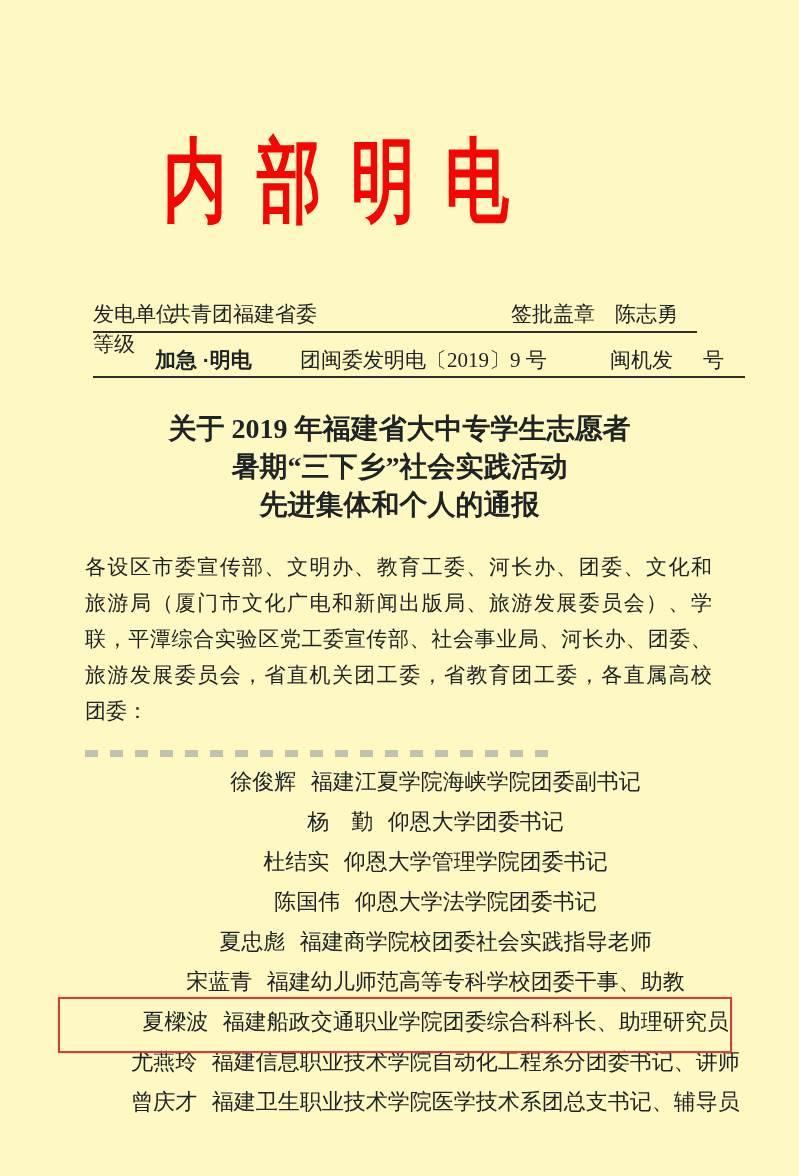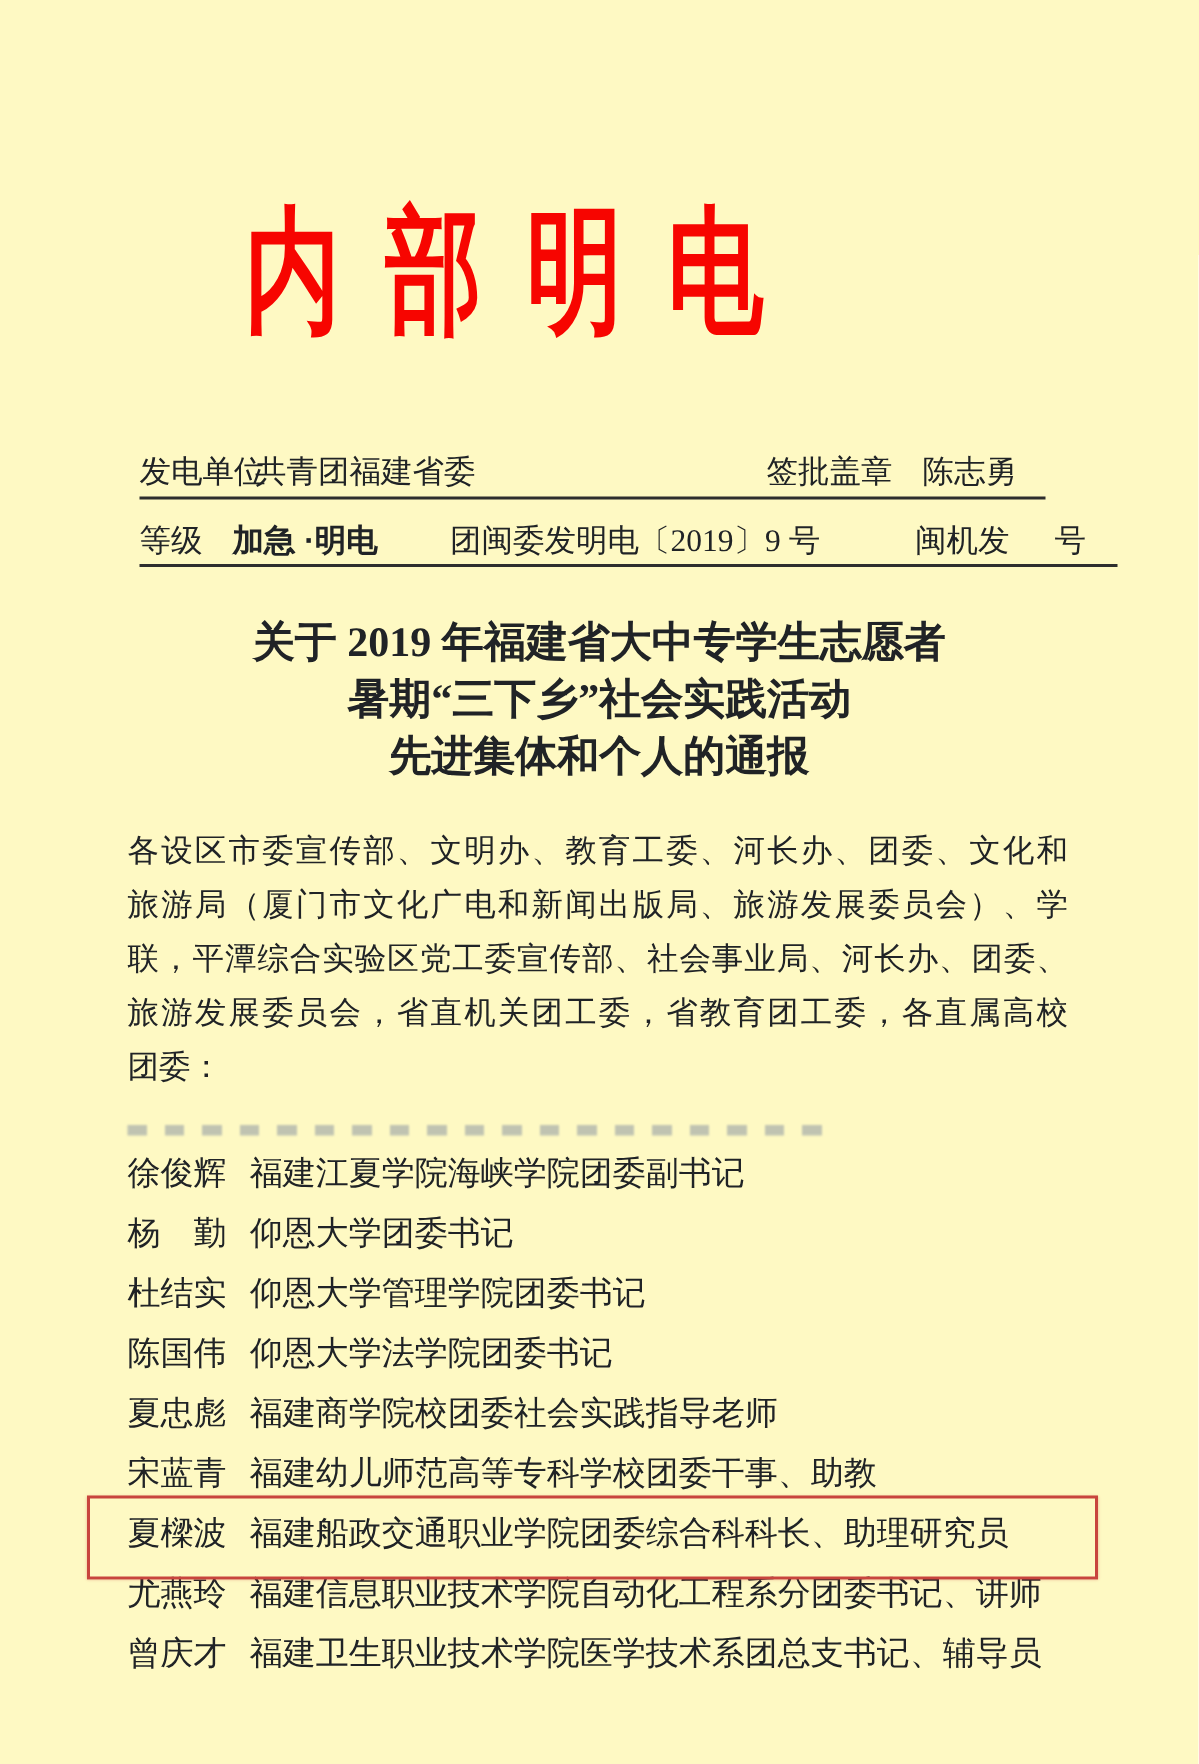"等级" span.ht-text { top: 346px -> 330px }
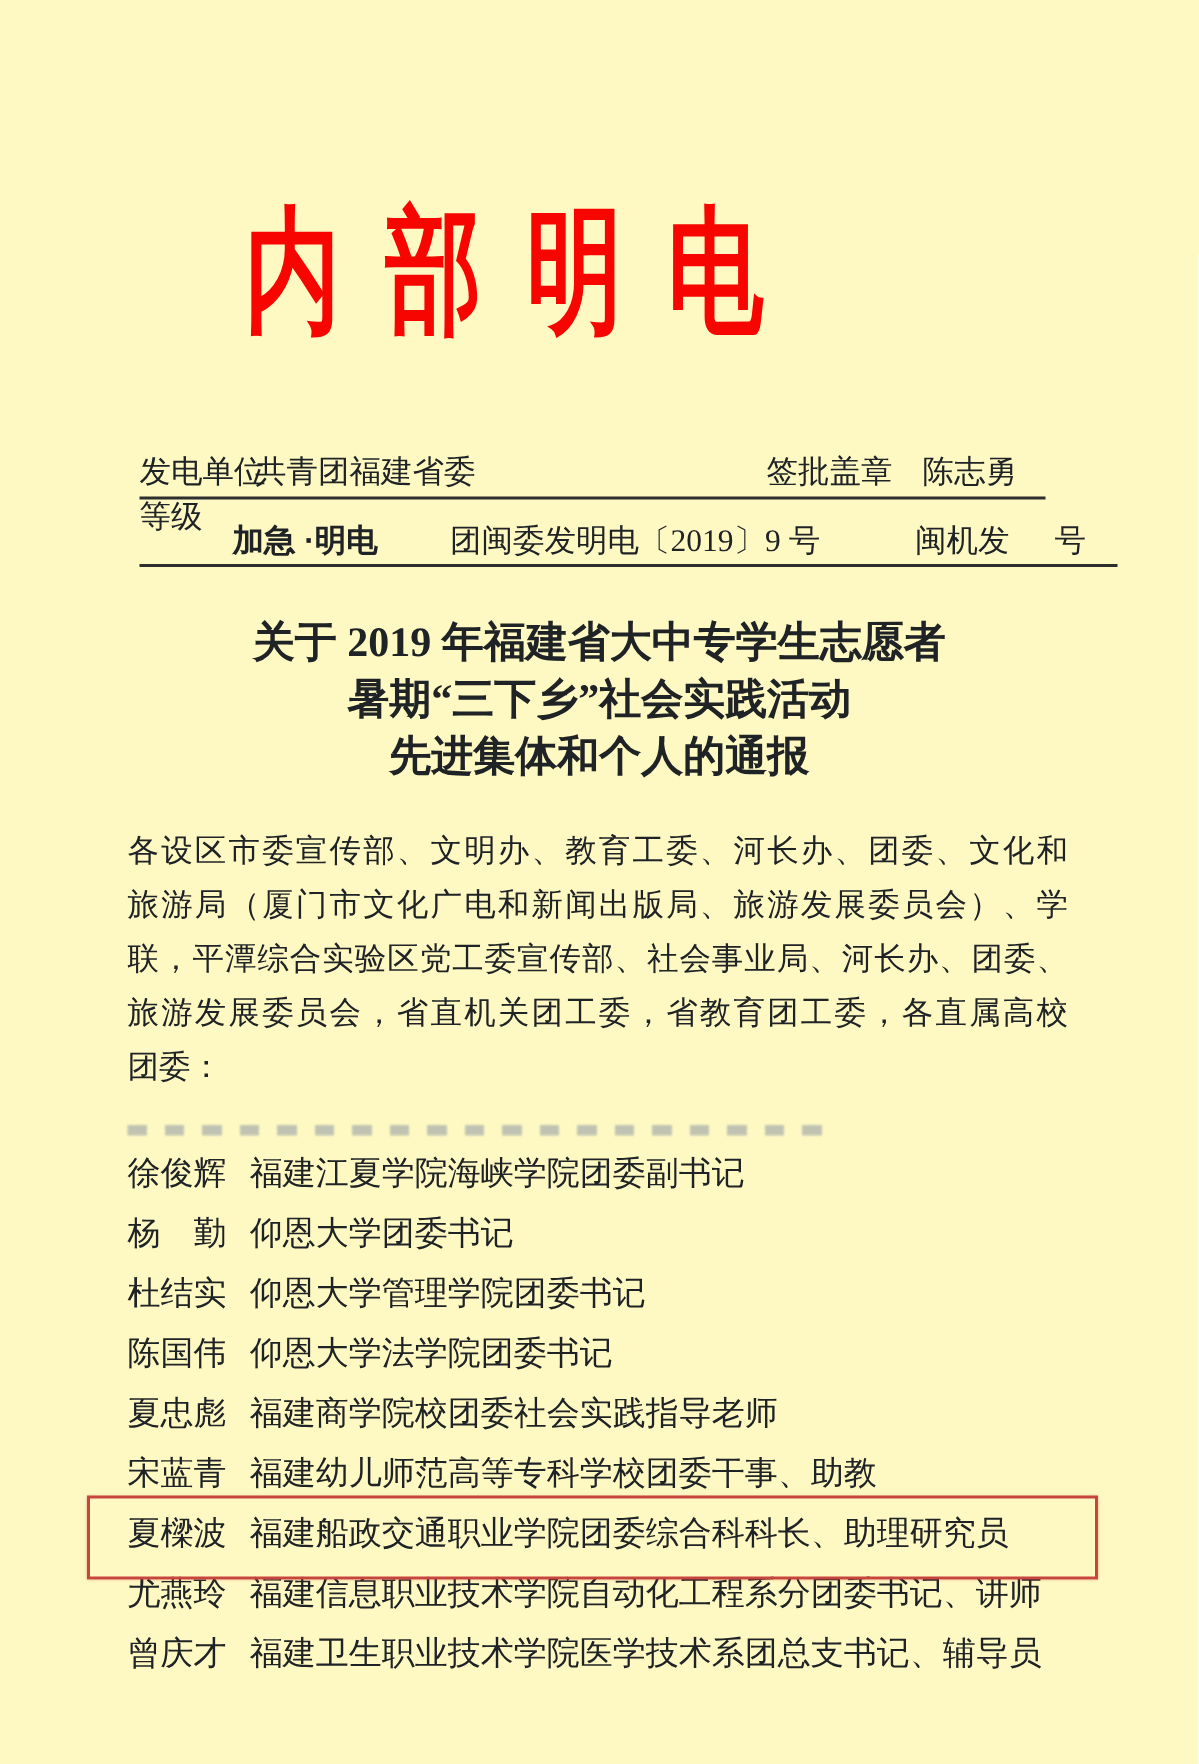"徐俊辉 福建江夏学院海峡学院团委副书记" .person-row { text-align: none -> center }
